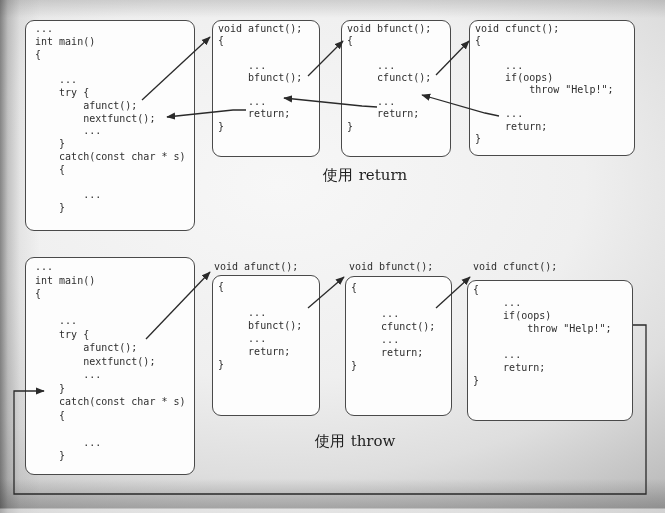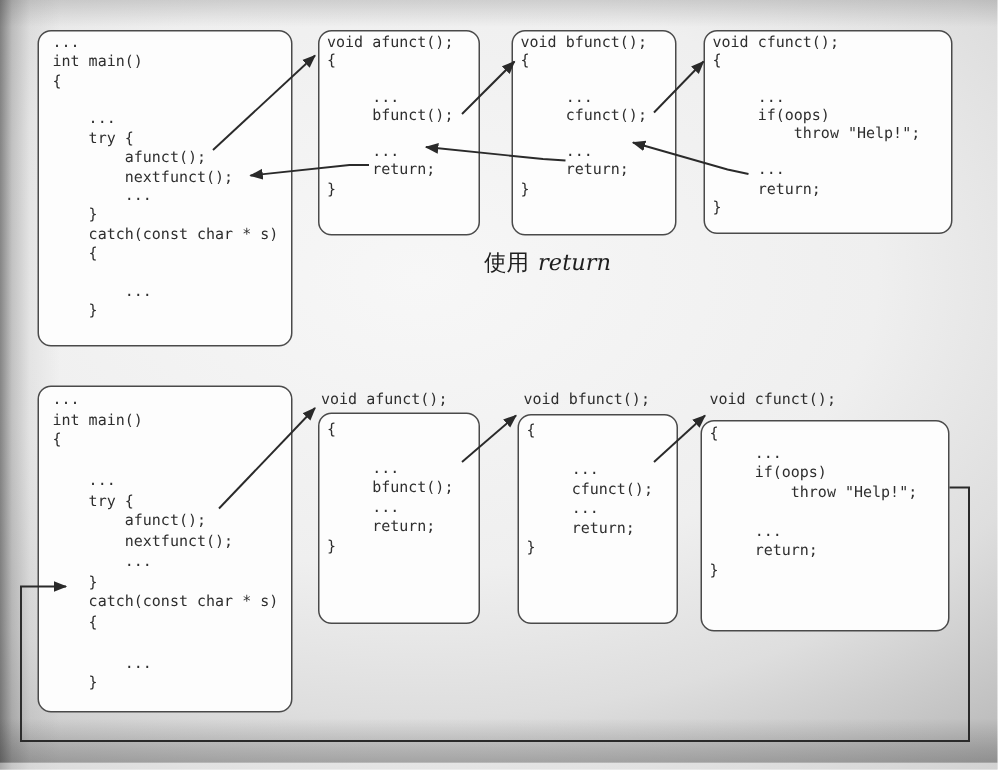"return" .caption .kw { font-style: italic -> none }
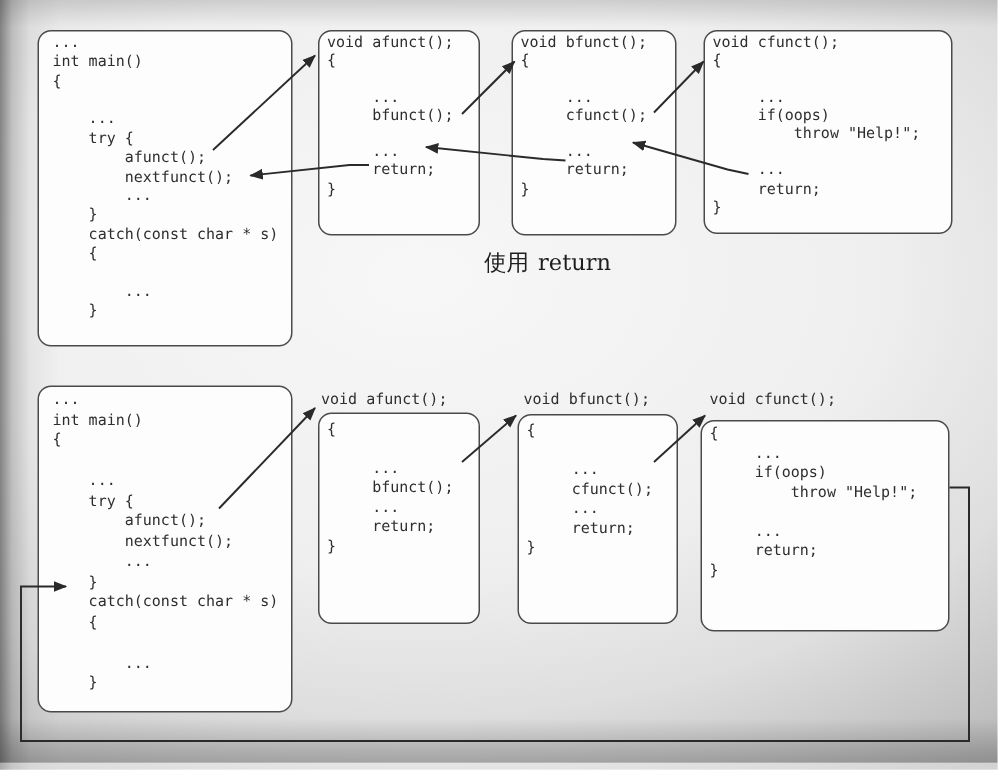"使用 throw" div.caption { html: none -> <div> <span>使用</span><span>throw</span> </div> }
